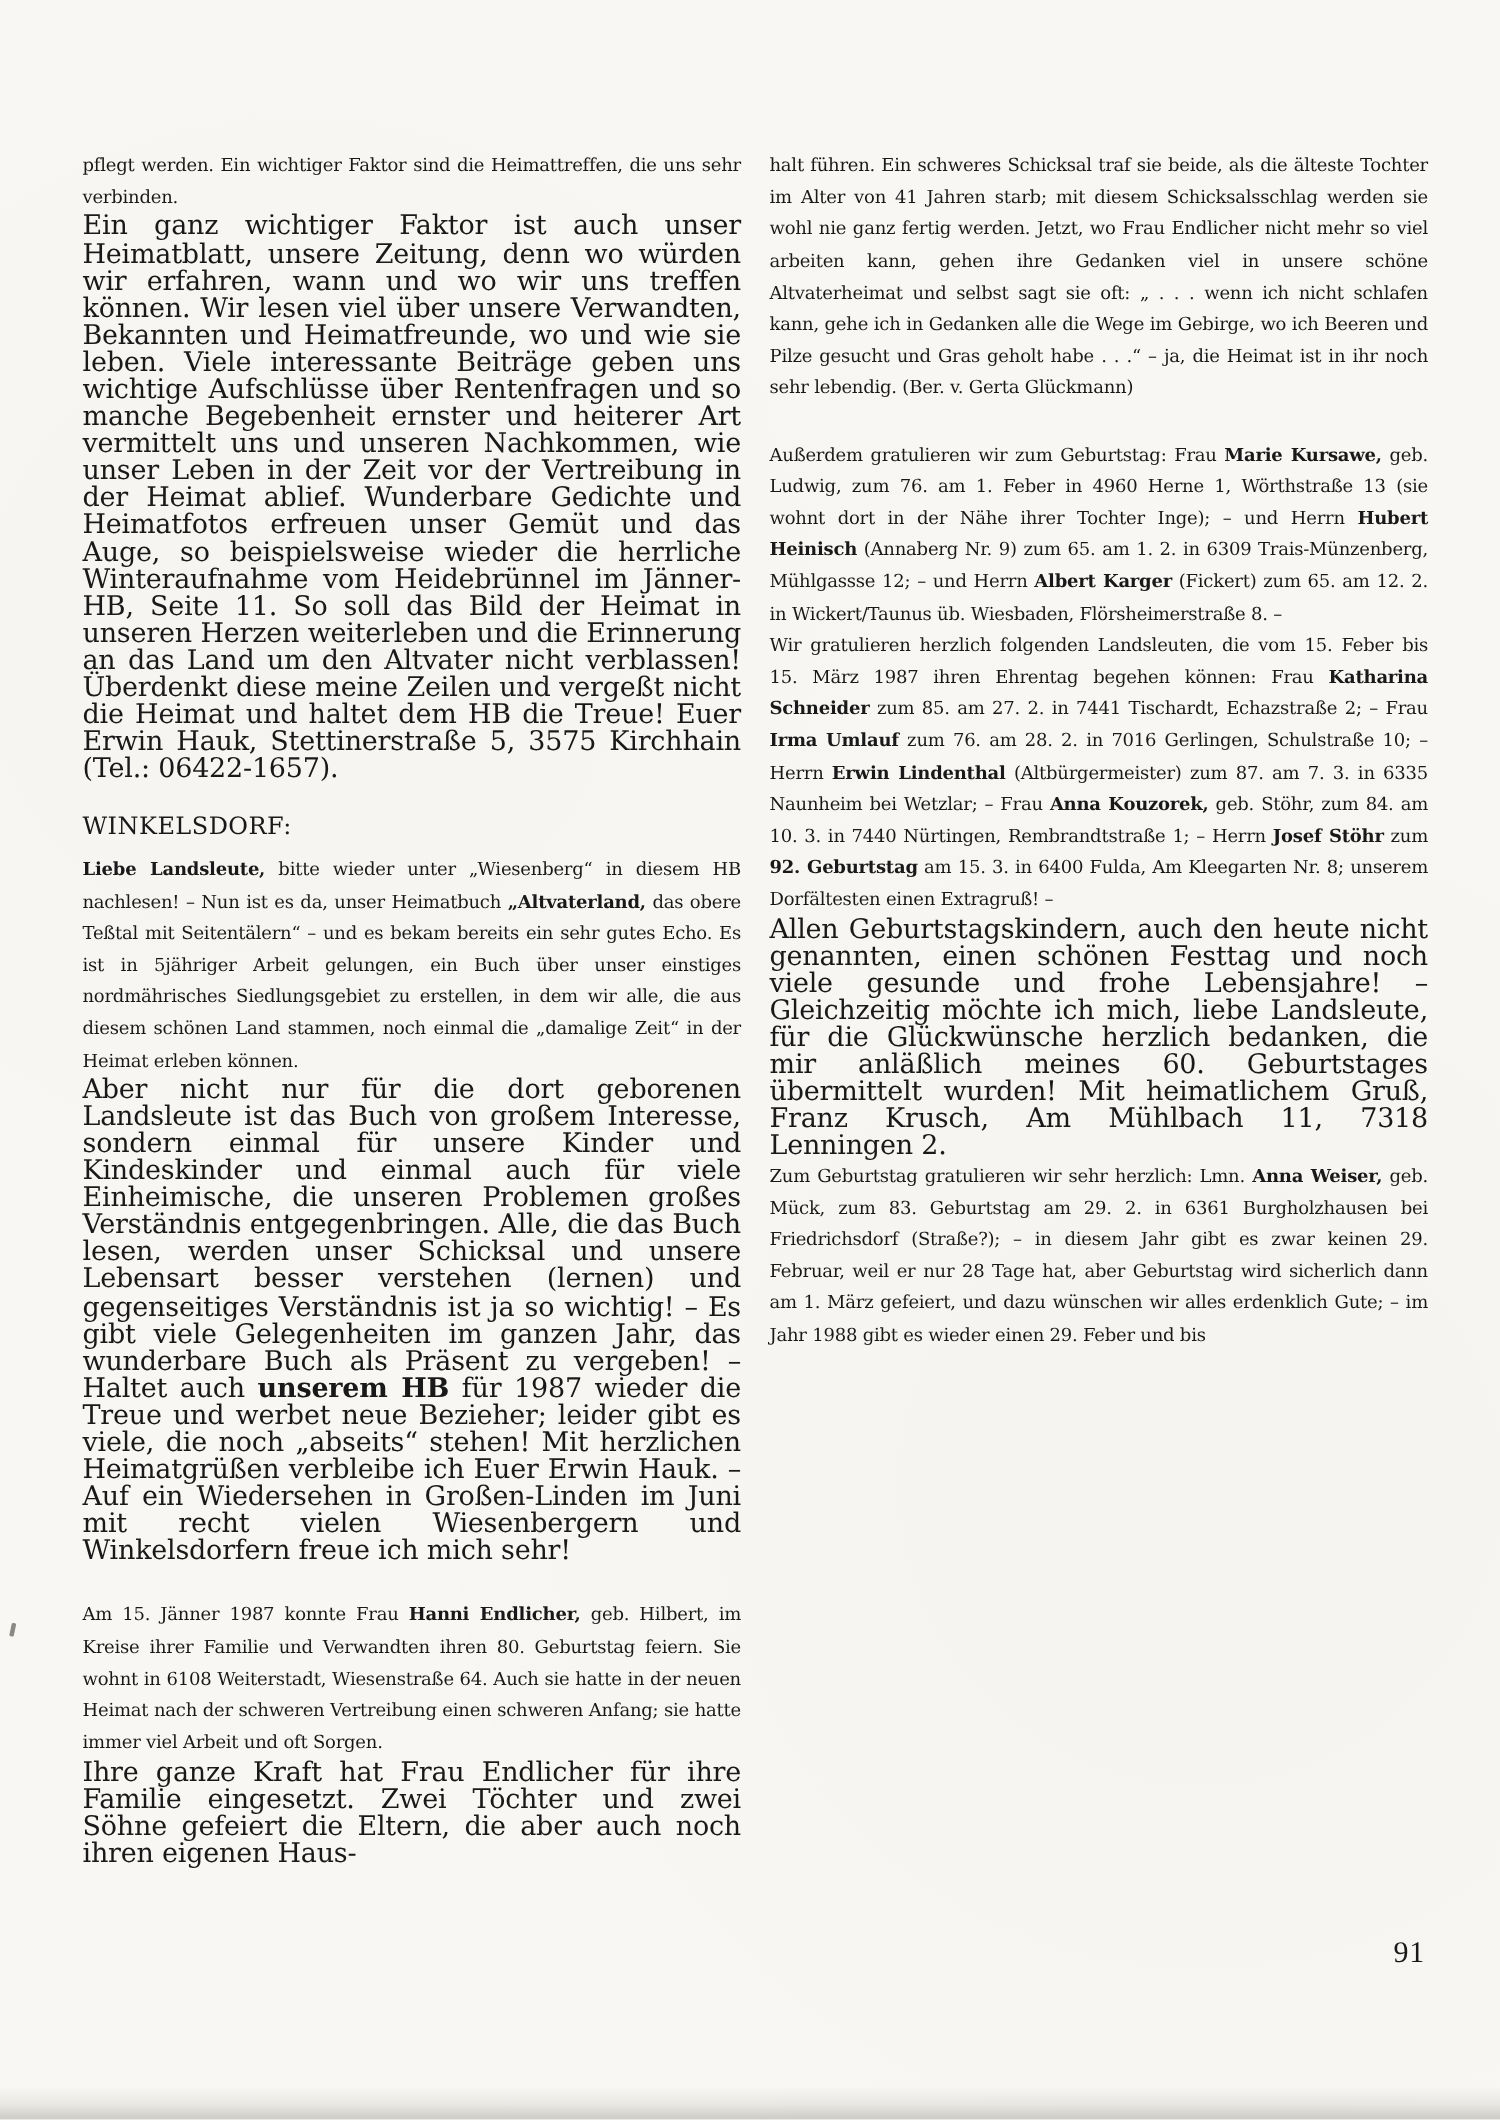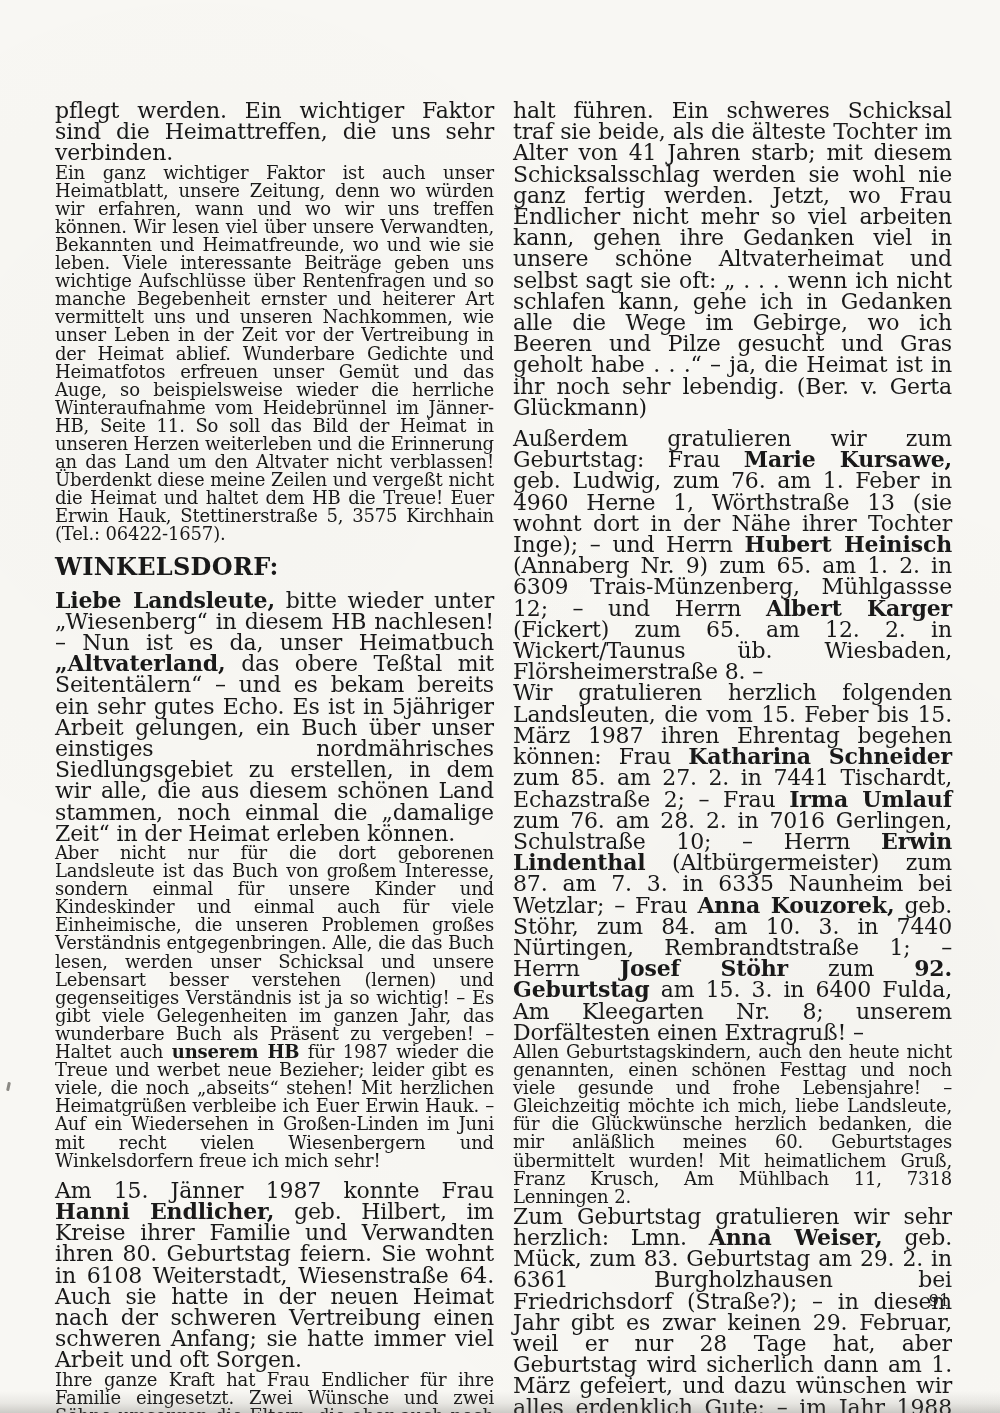"pflegt werden. Ein wichtiger Faktor" .para.large { font-size: 22px -> 12px }
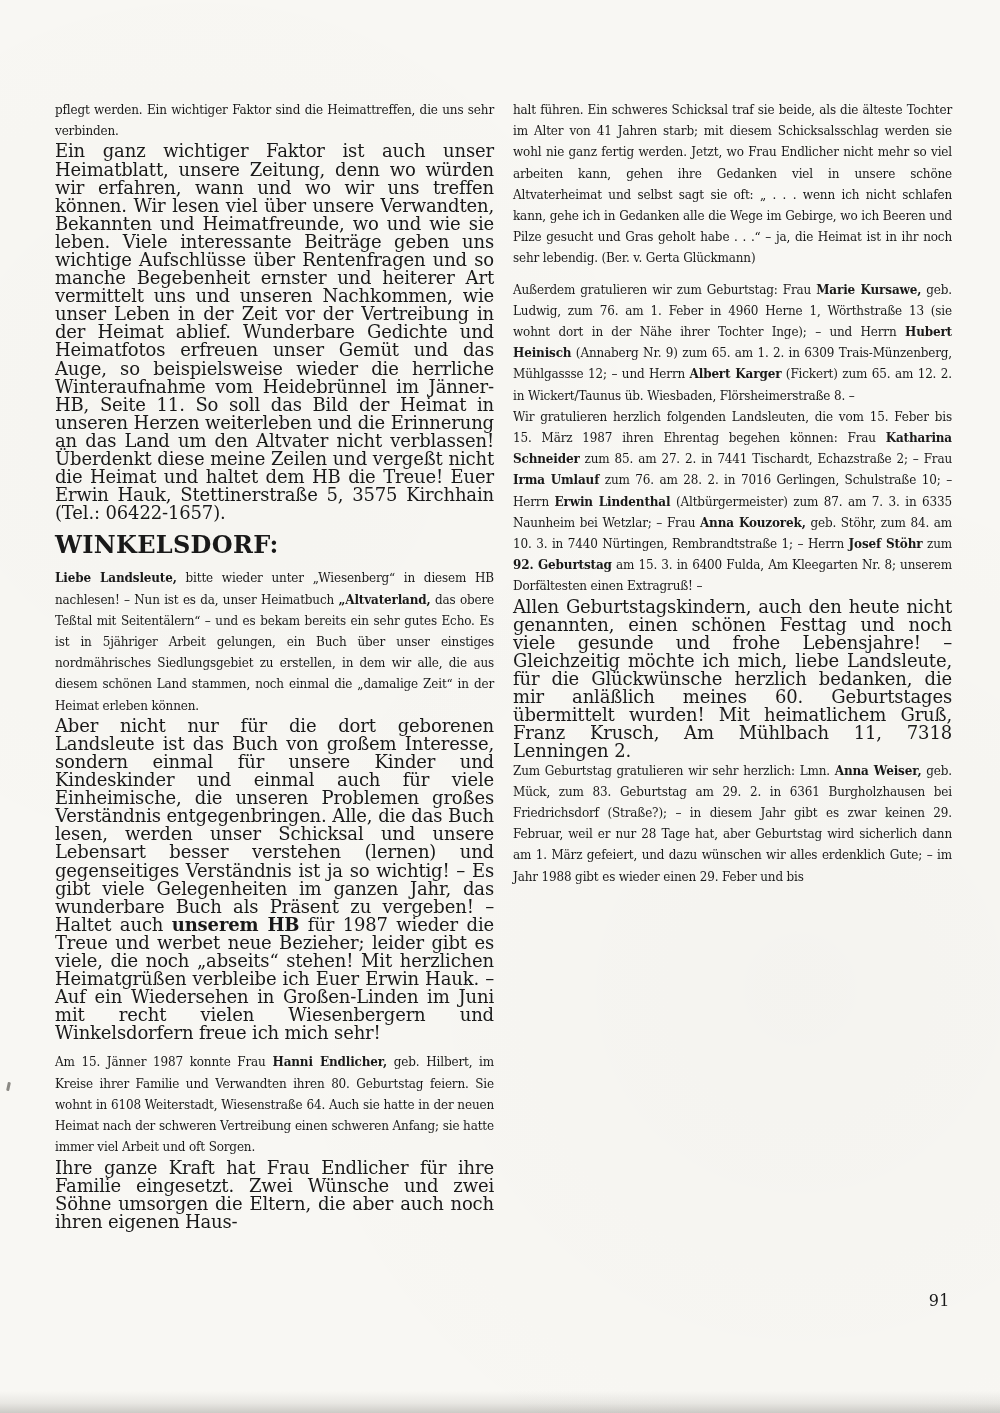"Außerdem gratulieren wir zum Geburtstag:" .para.spaced { margin-top: 10px -> 23px }
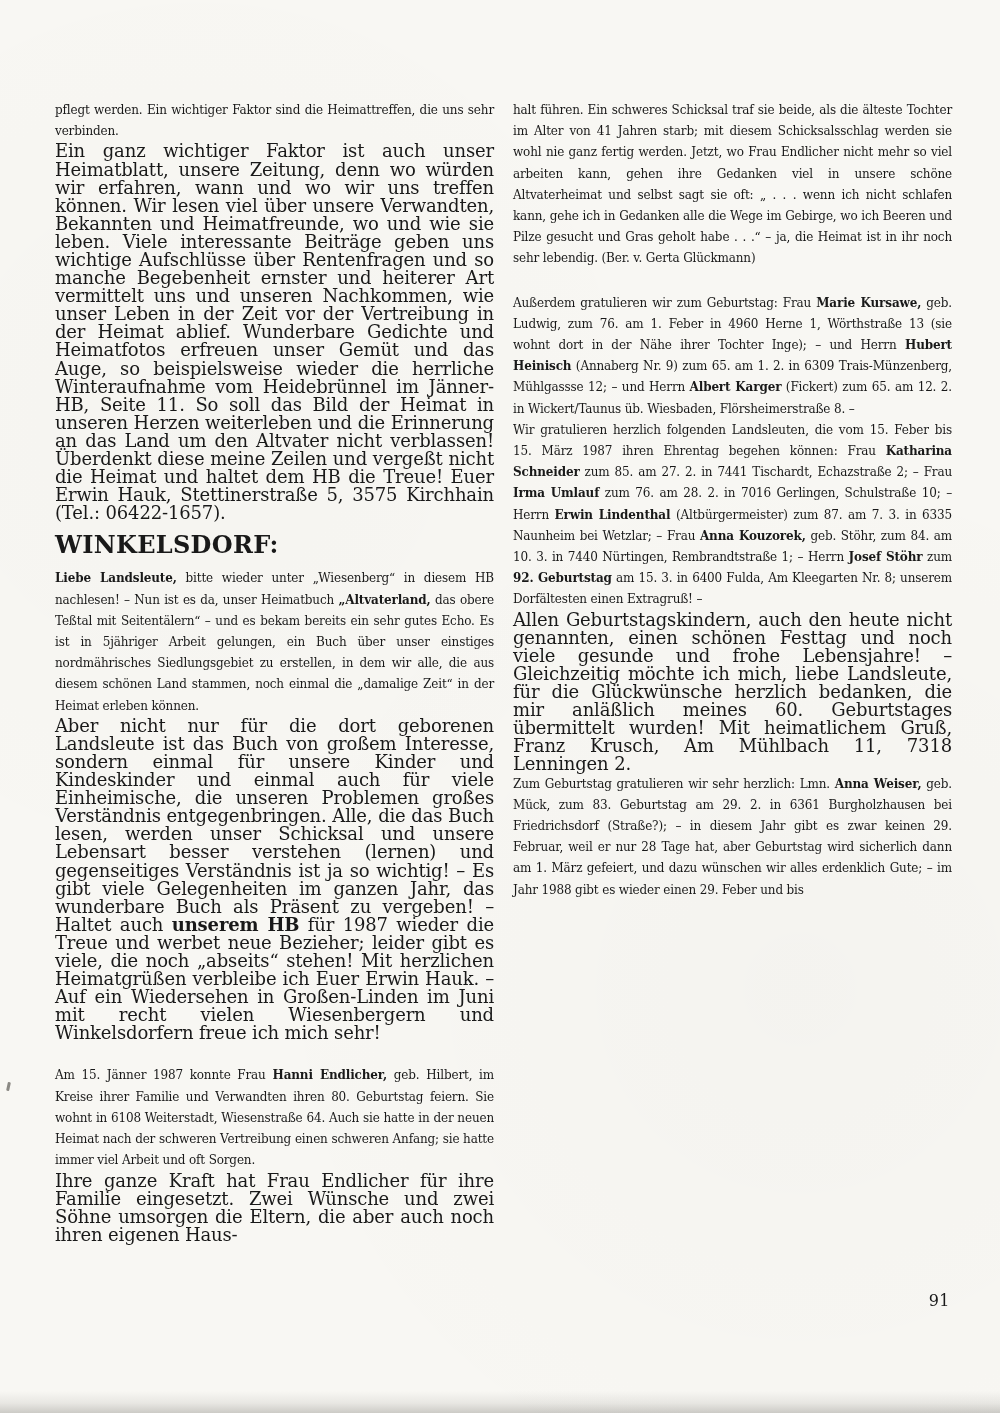"WINKELSDORF:" .heading { font-size: 24px -> 16px; font-weight: bold -> normal; margin: 8px 0 9px 0 -> 19px 0 9px 0 }
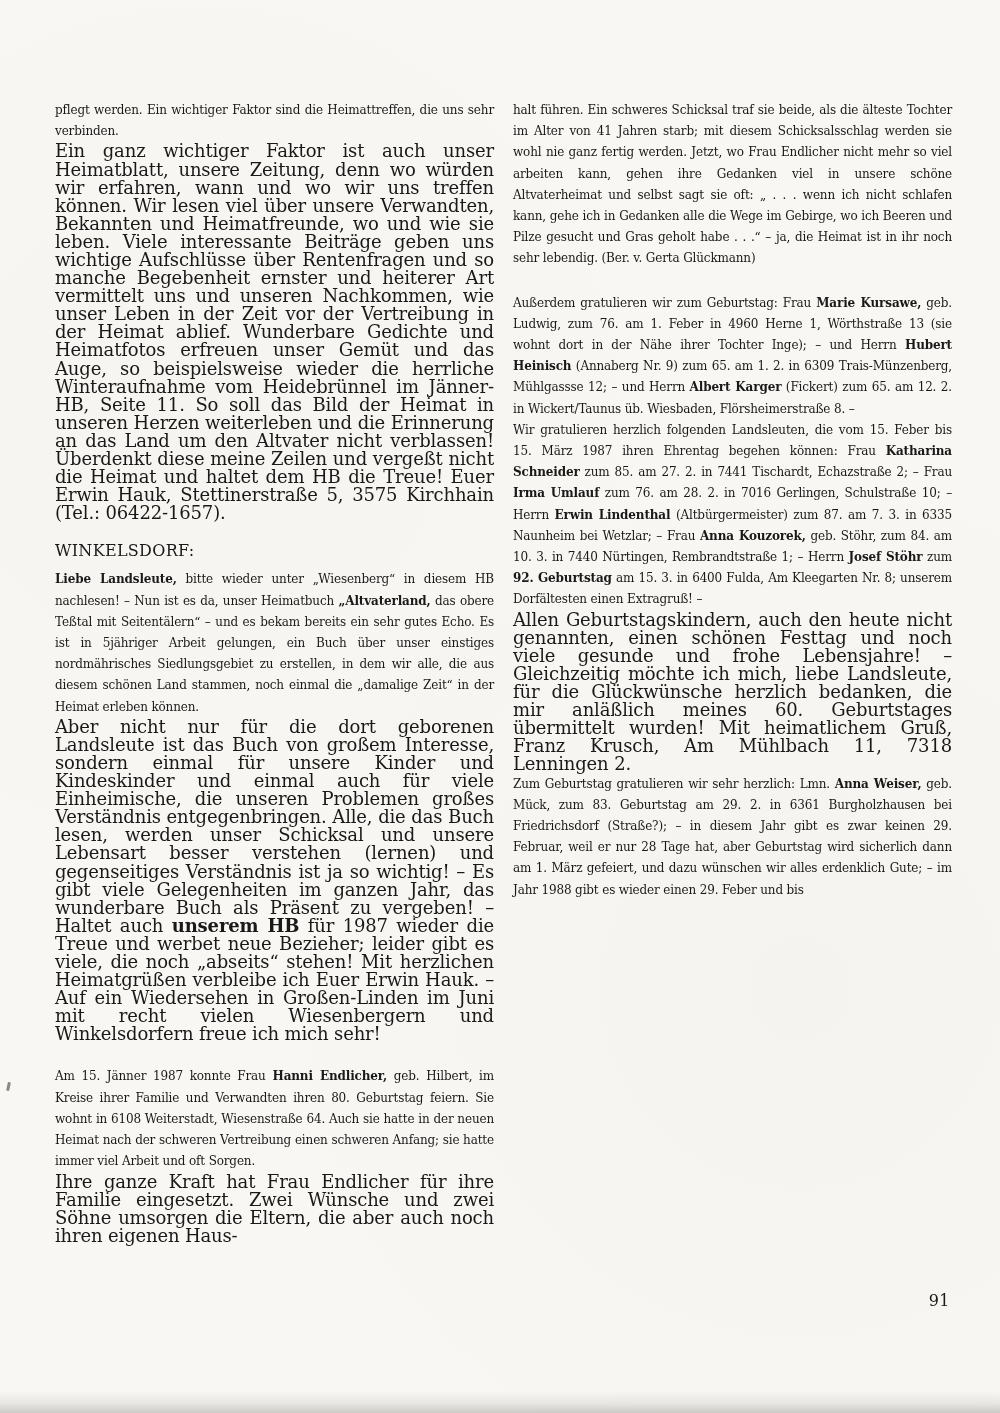"Ihre ganze Kraft hat Frau" span { text: Wünsche und zwei Söhne umsorgen -> Töchter und zwei Söhne gefeiert }
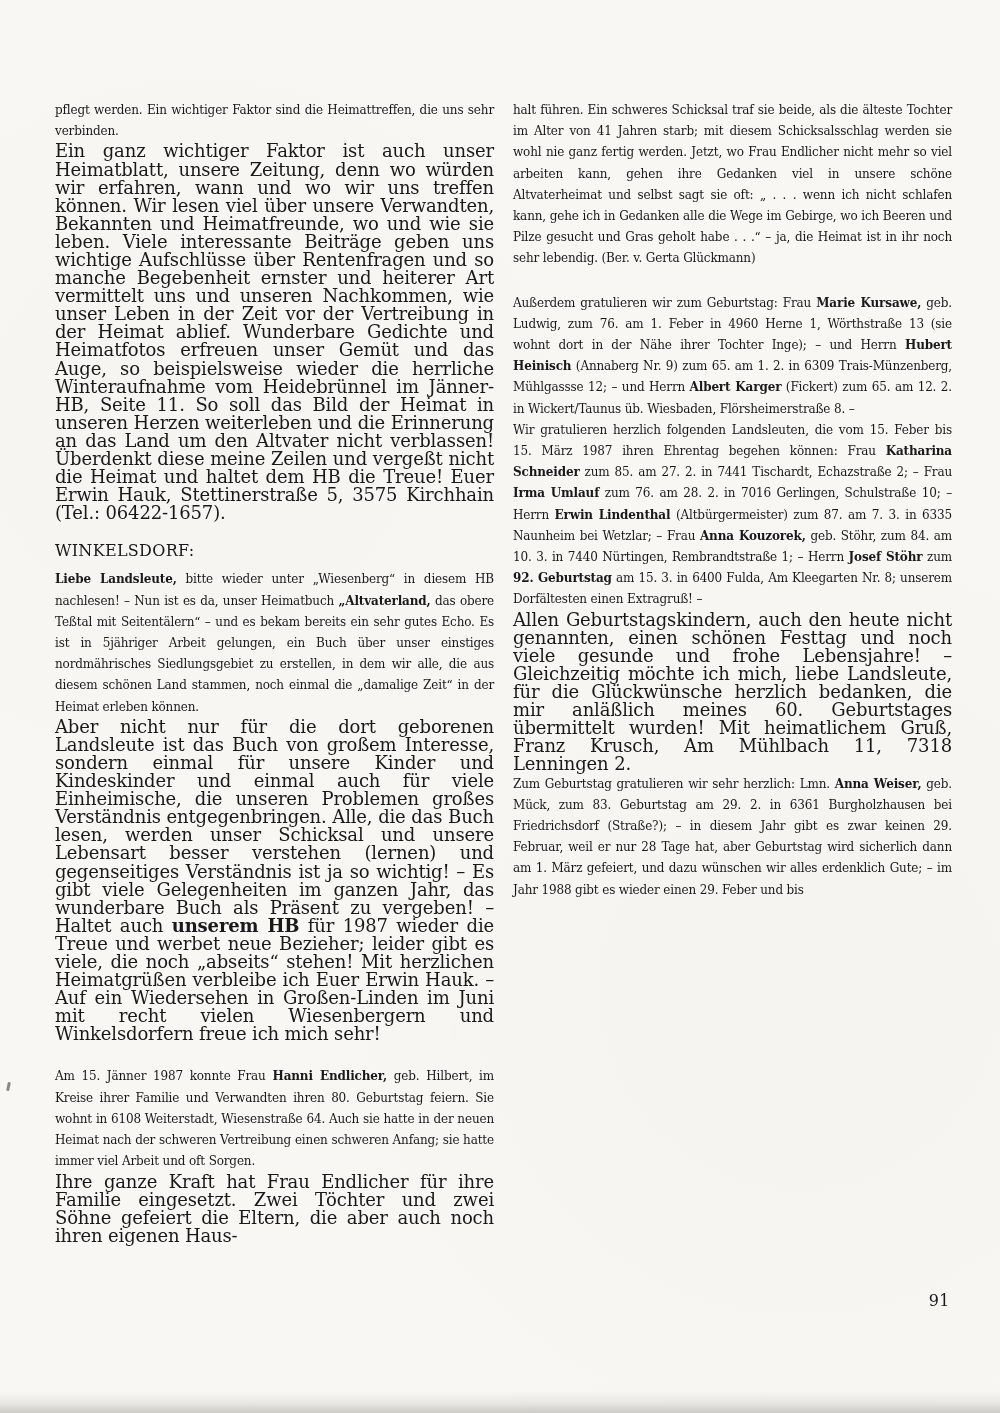"91" .page-number { font-family: none -> Liberation Serif, serif; font-size: 16px -> 20px }
